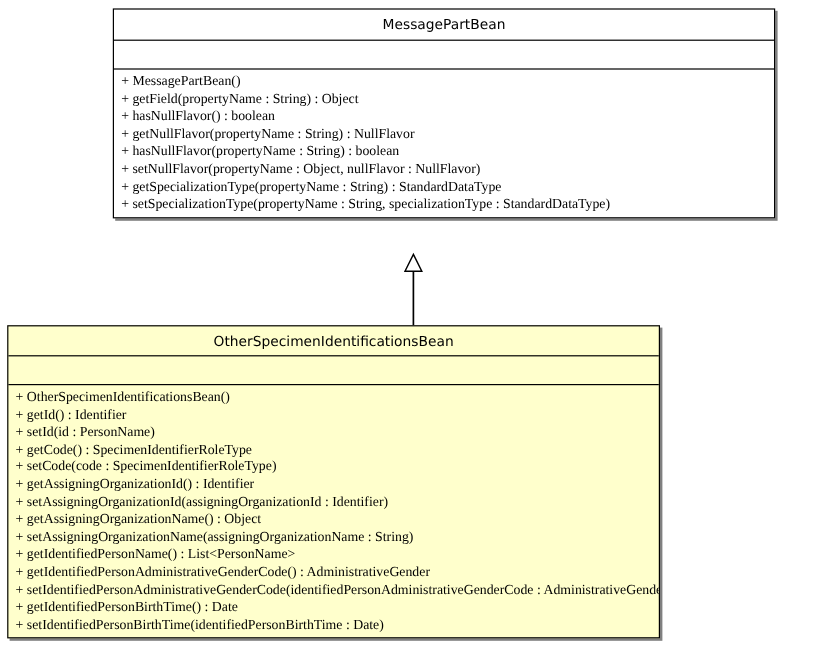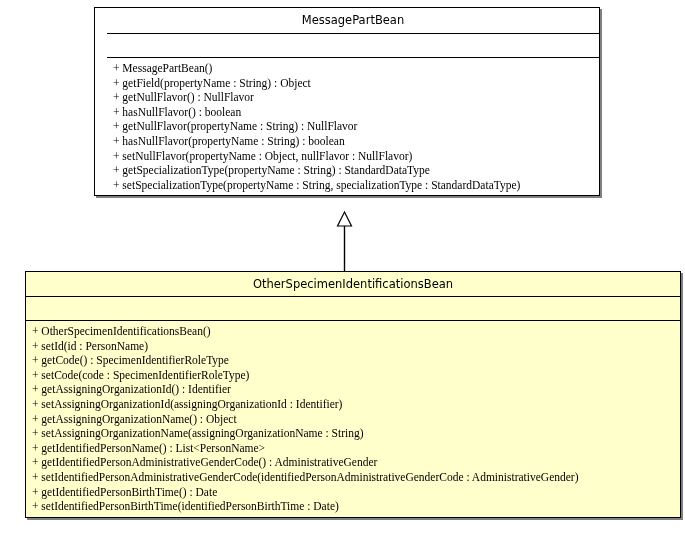"MessagePartBean" #class-message-part-bean { padding-left: 12px -> none; width: 506px -> 552px }
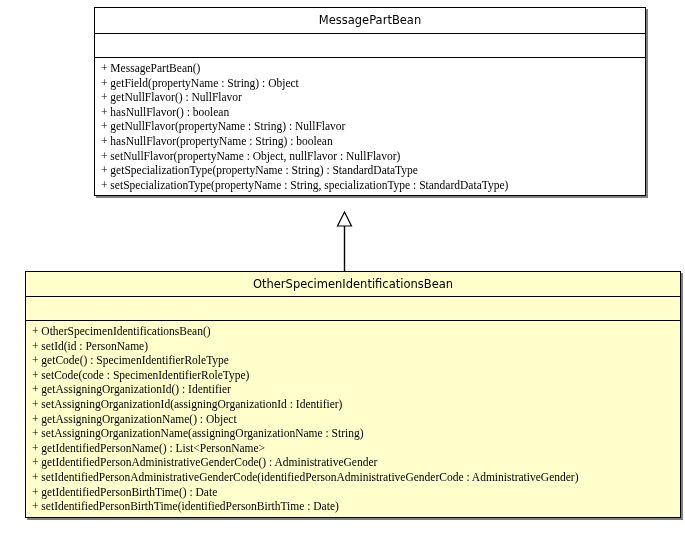"+ getNullFlavor() : NullFlavor" li { html: <li>+ getNullFlavor() : NullFlavor</li> -> none }
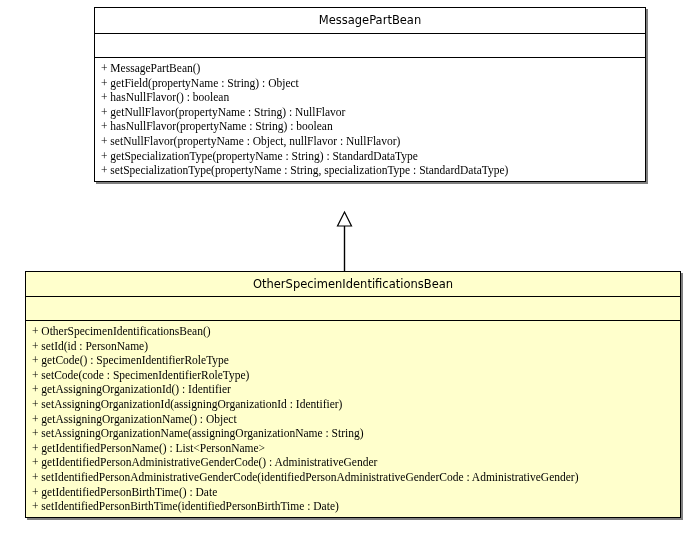"OtherSpecimenIdentificationsBean" #class-other-specimen-identifications-bean { left: 25px -> 6px; width: 656px -> 544px }
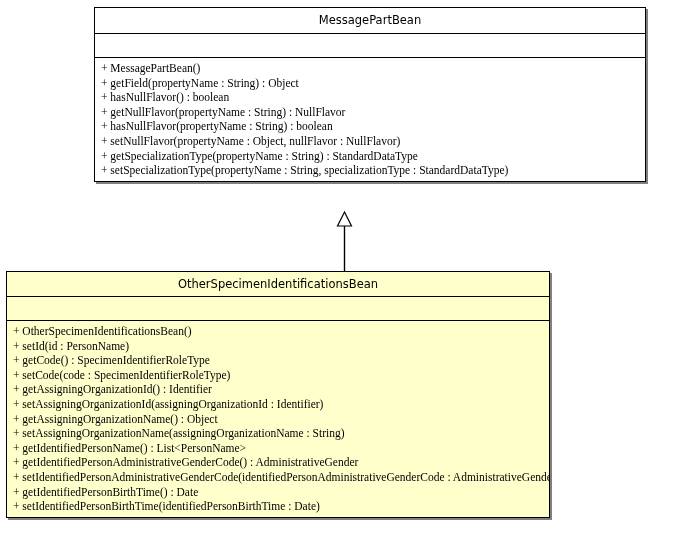"+ getId() : Identifier" li { html: none -> <li>+ getId() : Identifier</li> }
